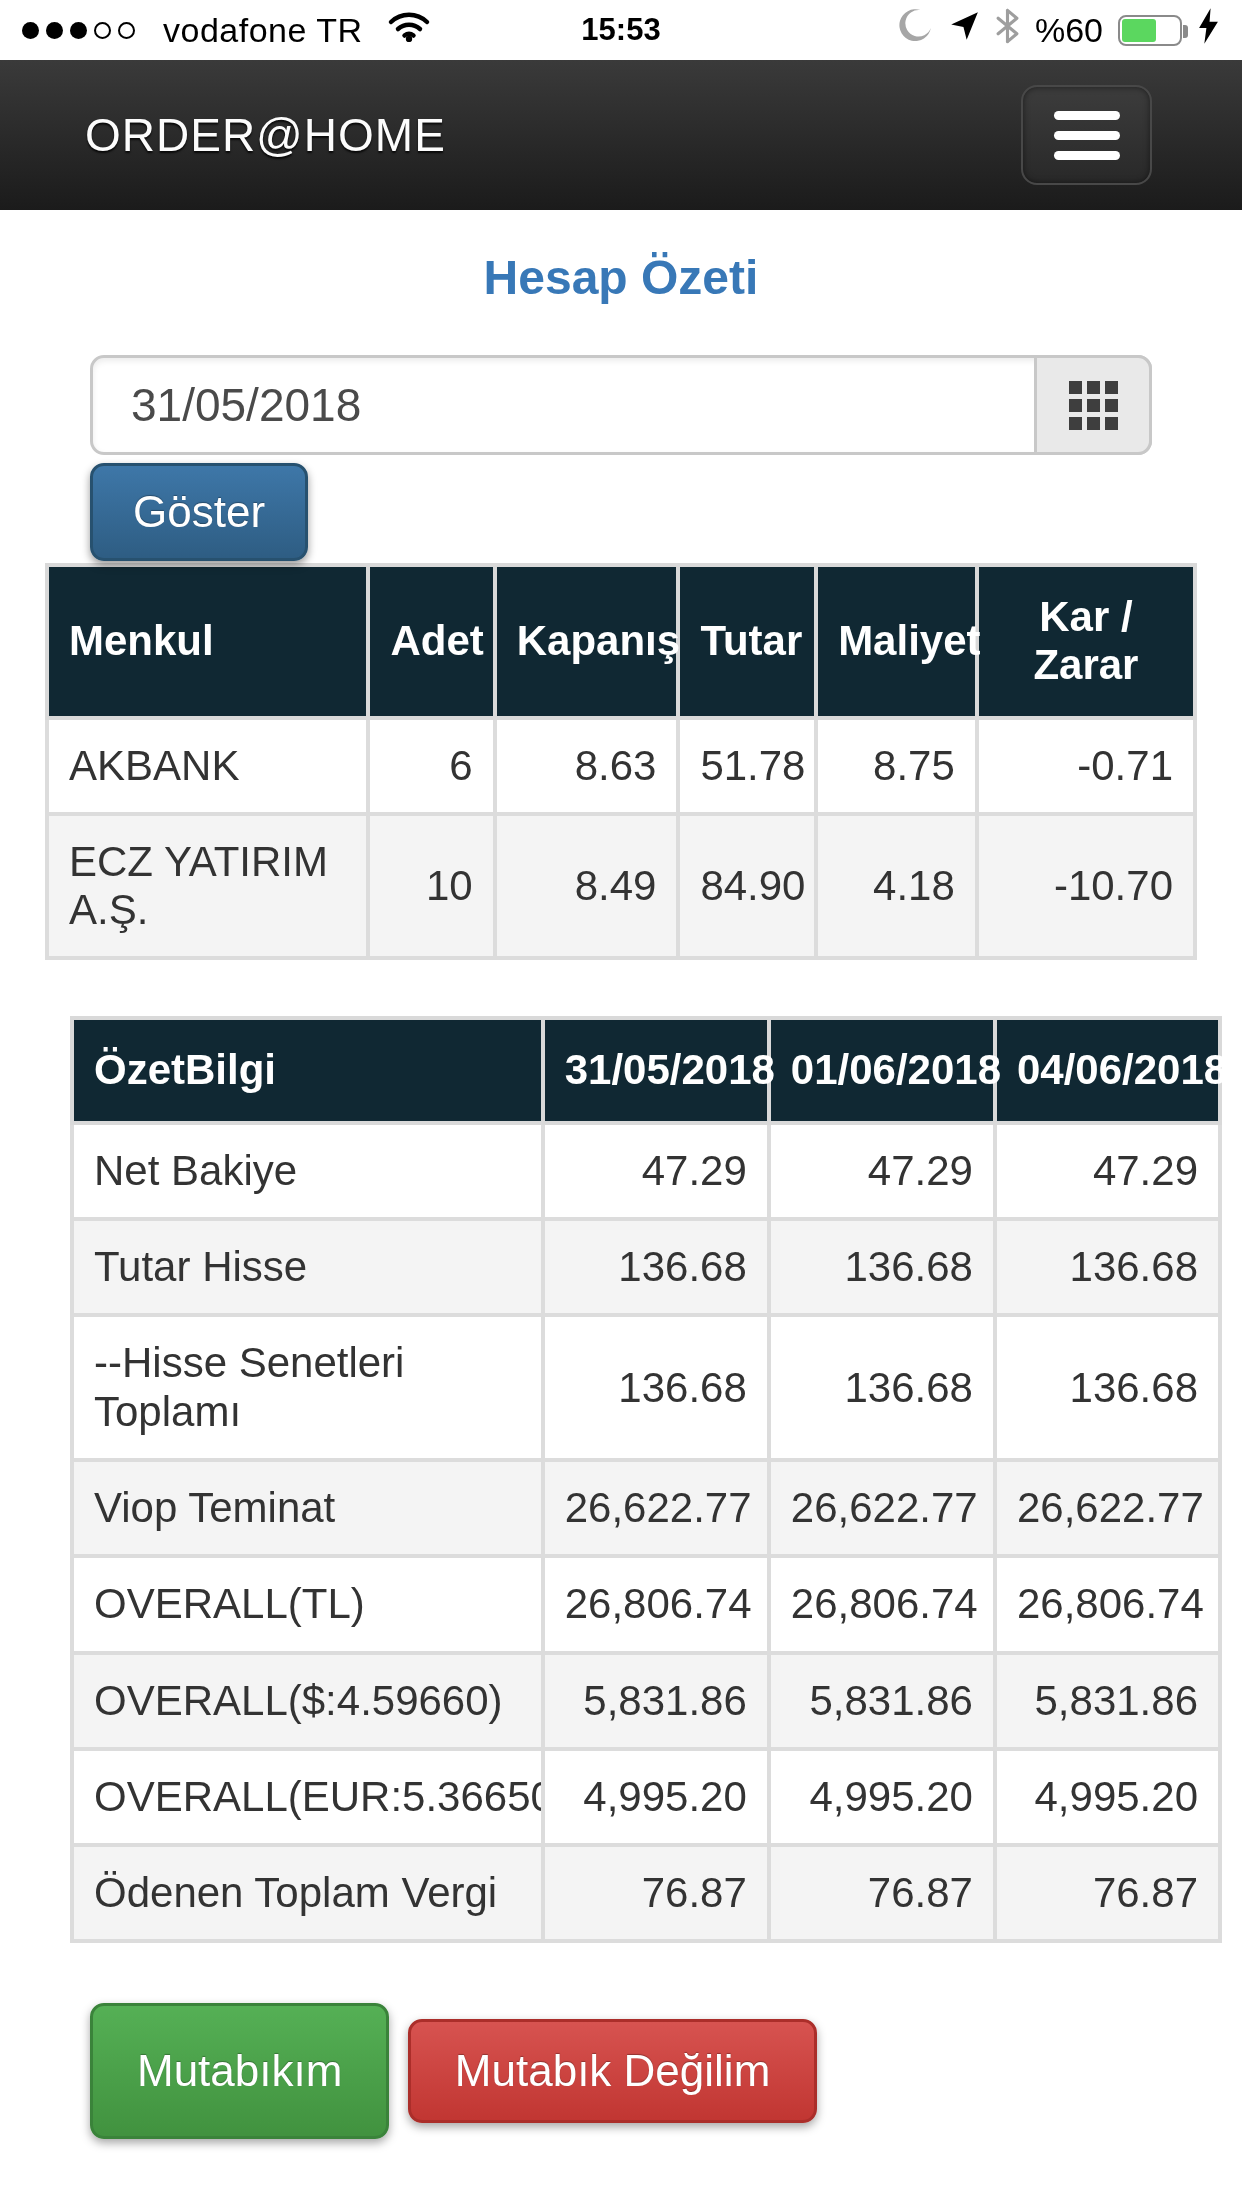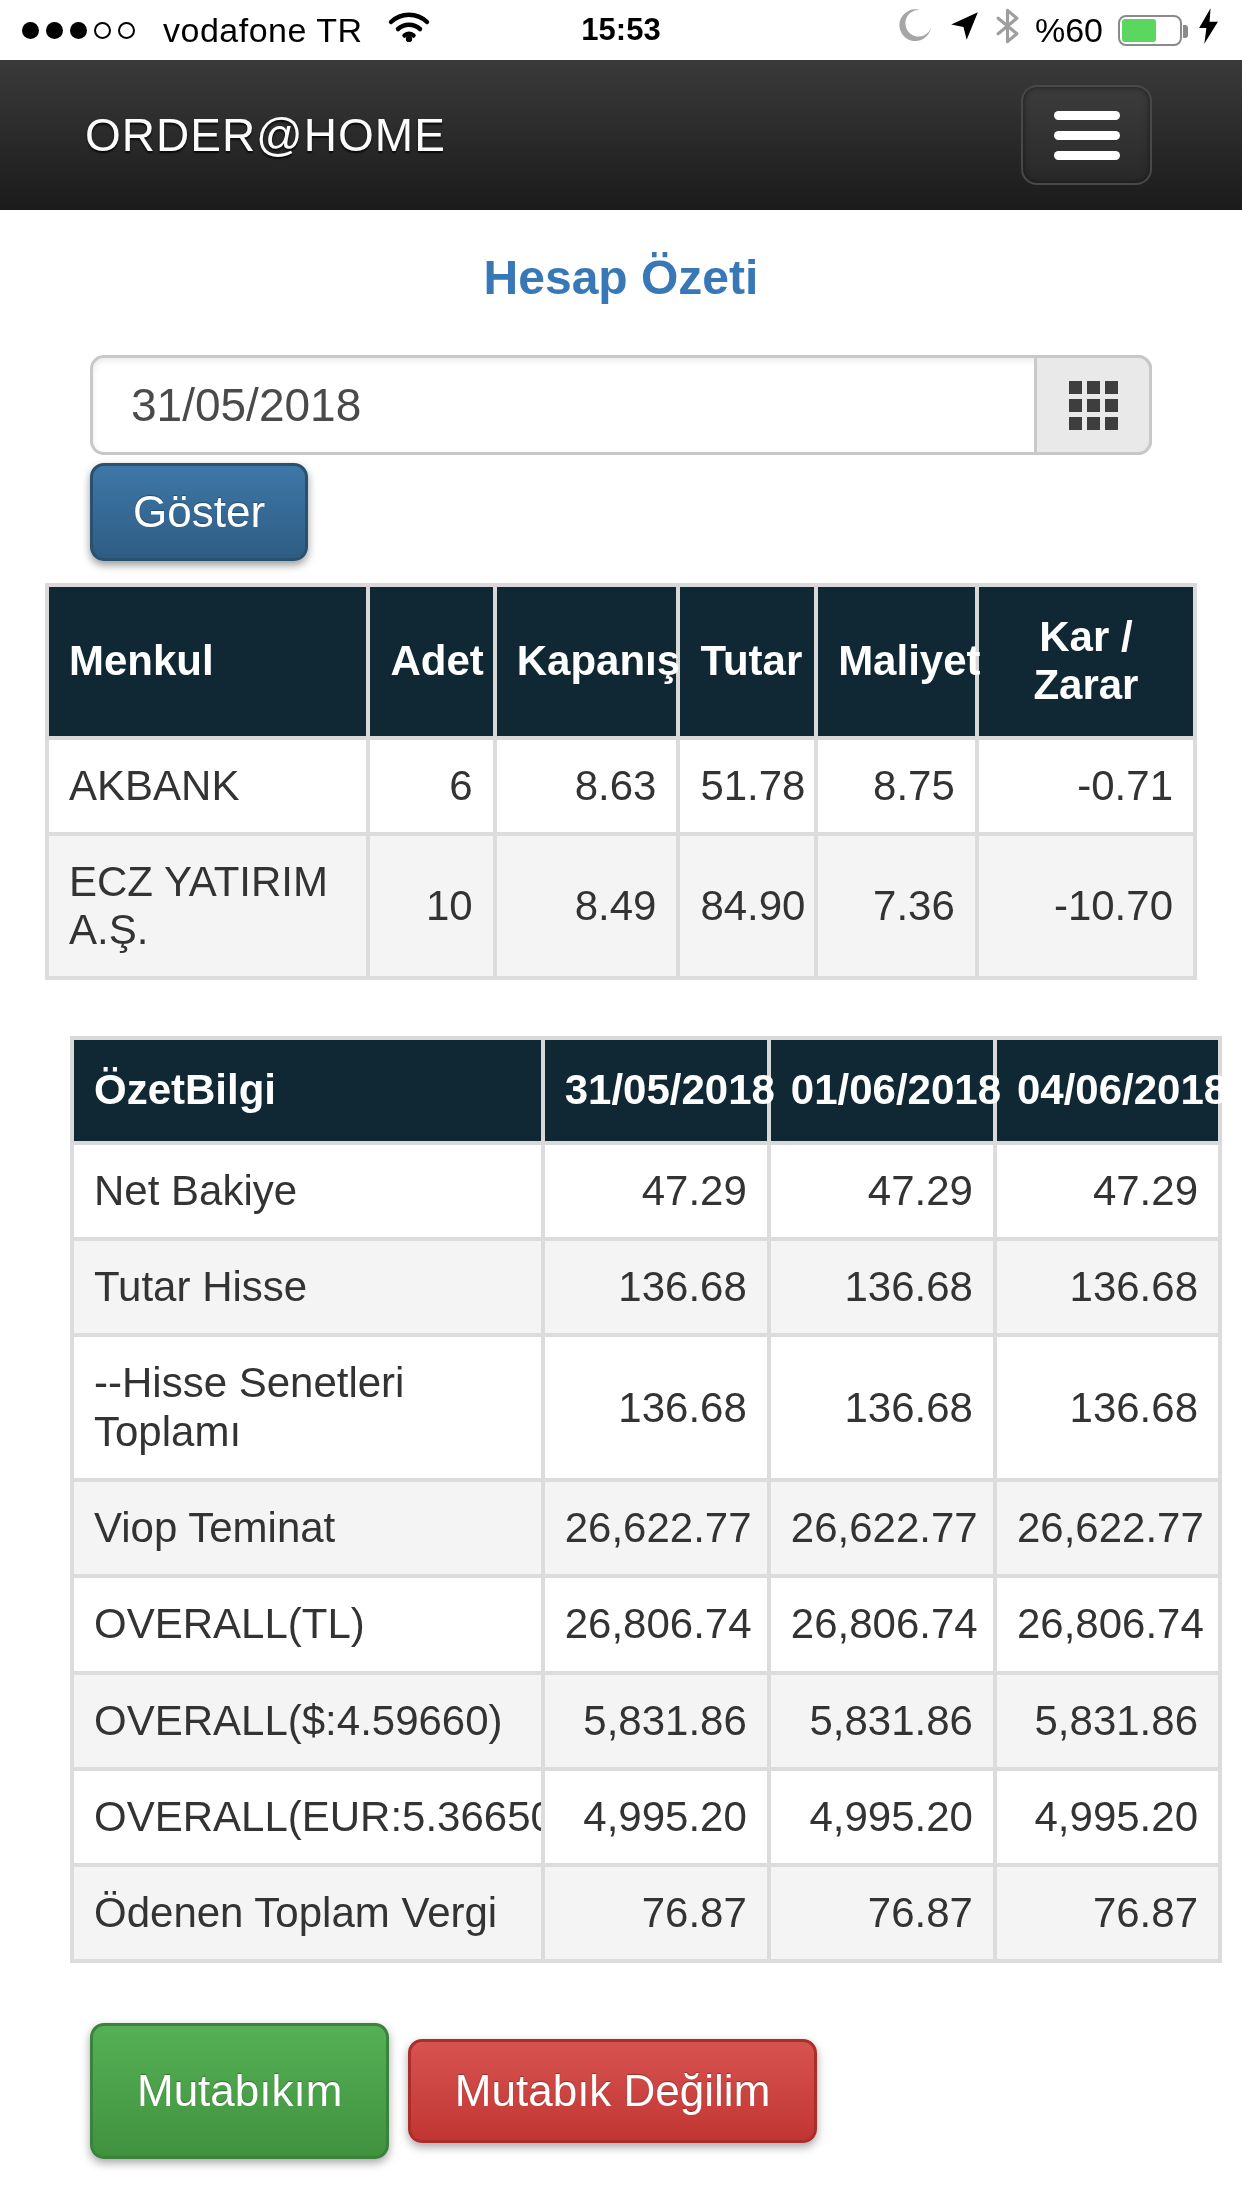"Menkul" #positions-table { margin-top: 20px -> 0 }
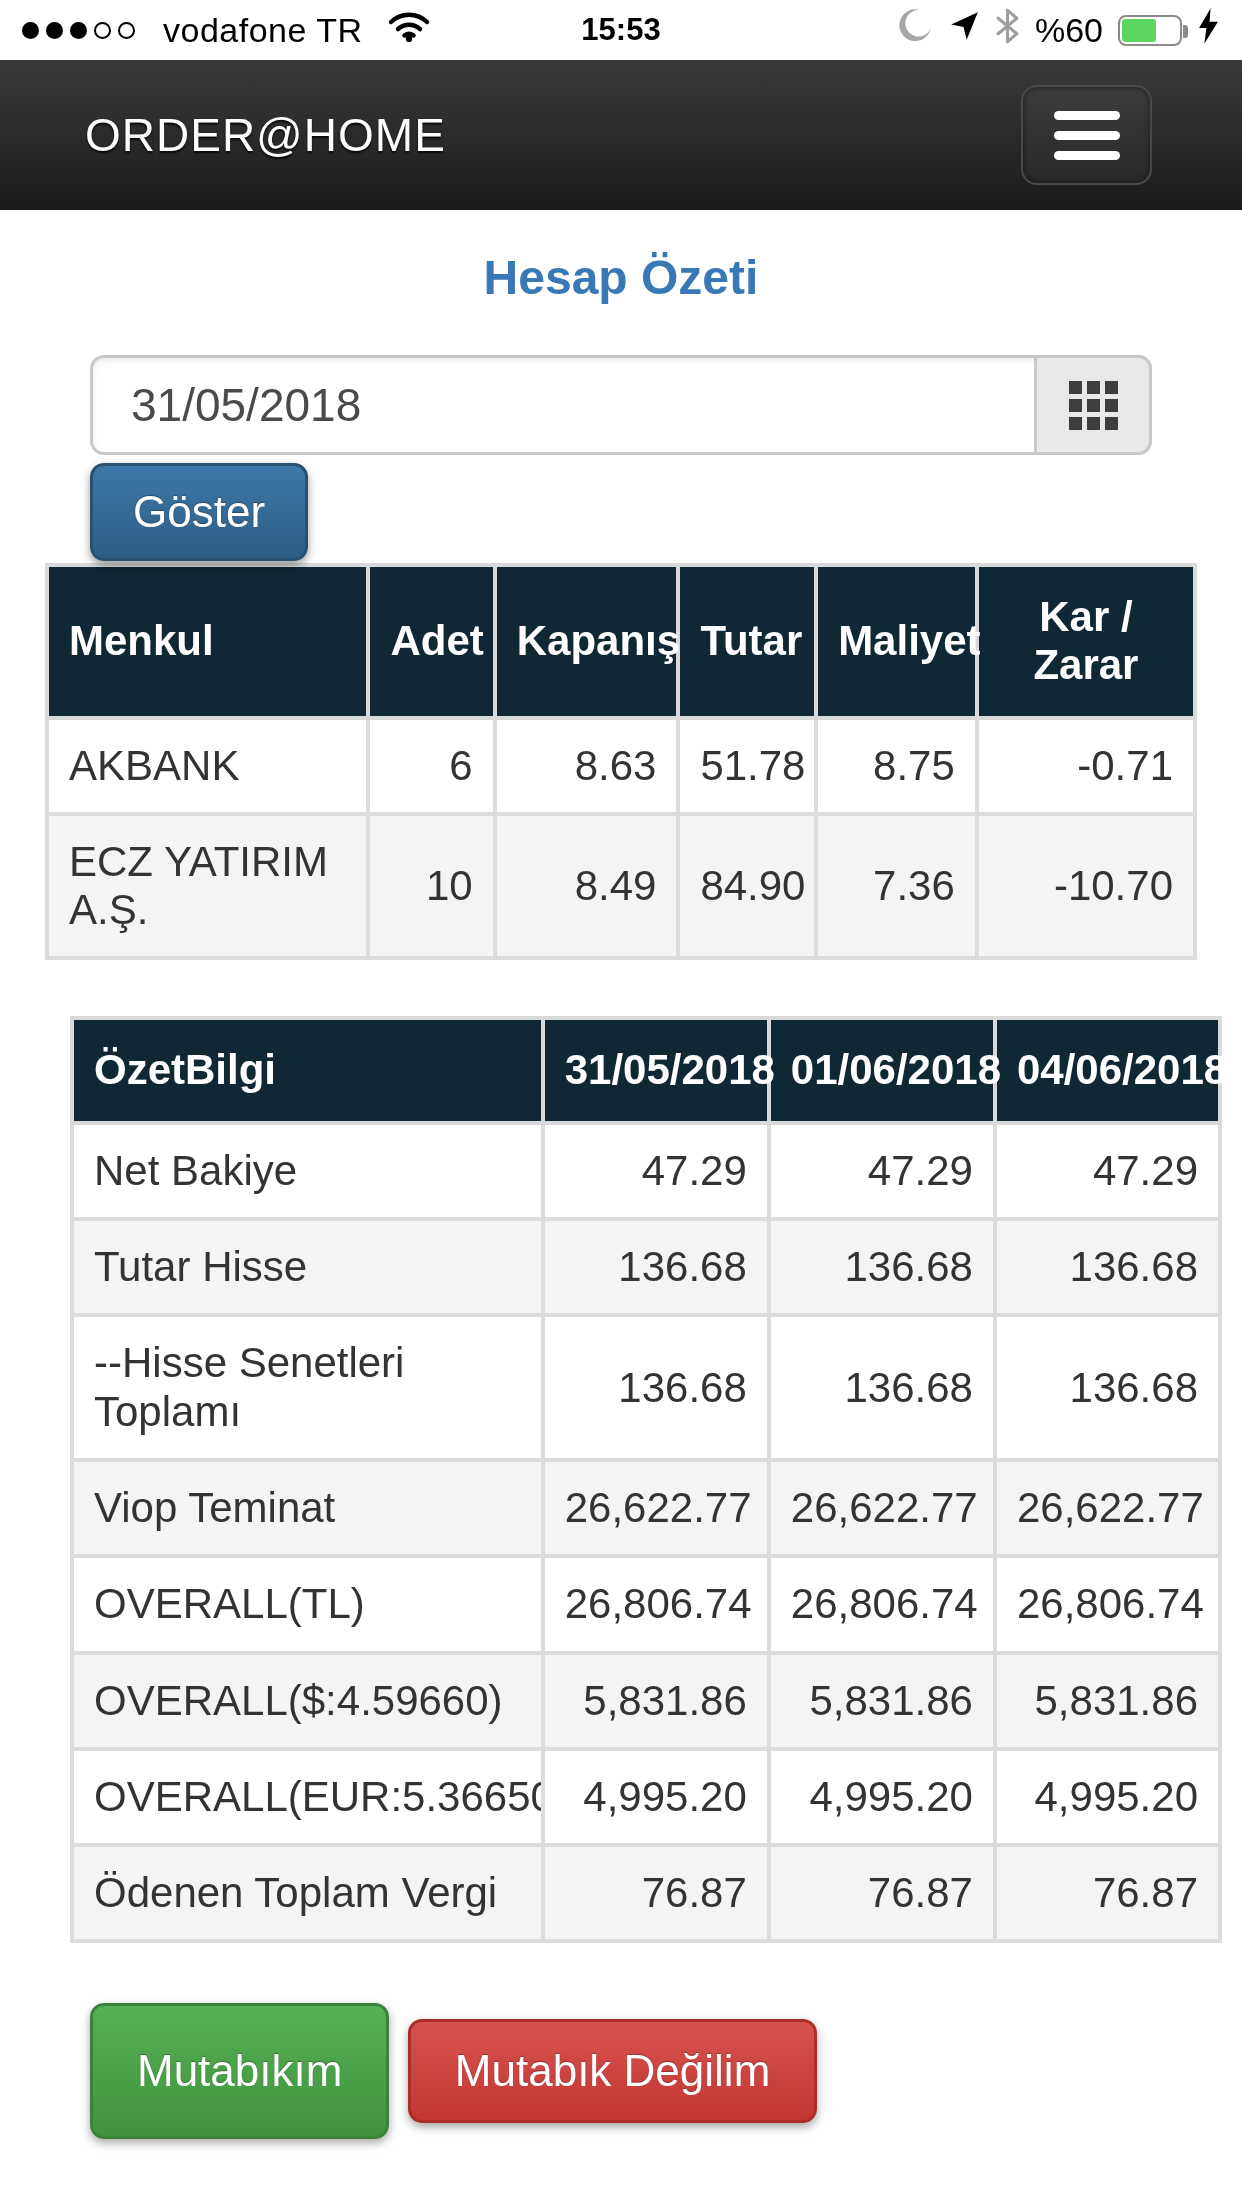"7.36" td { text: 7.36 -> 4.18 }
